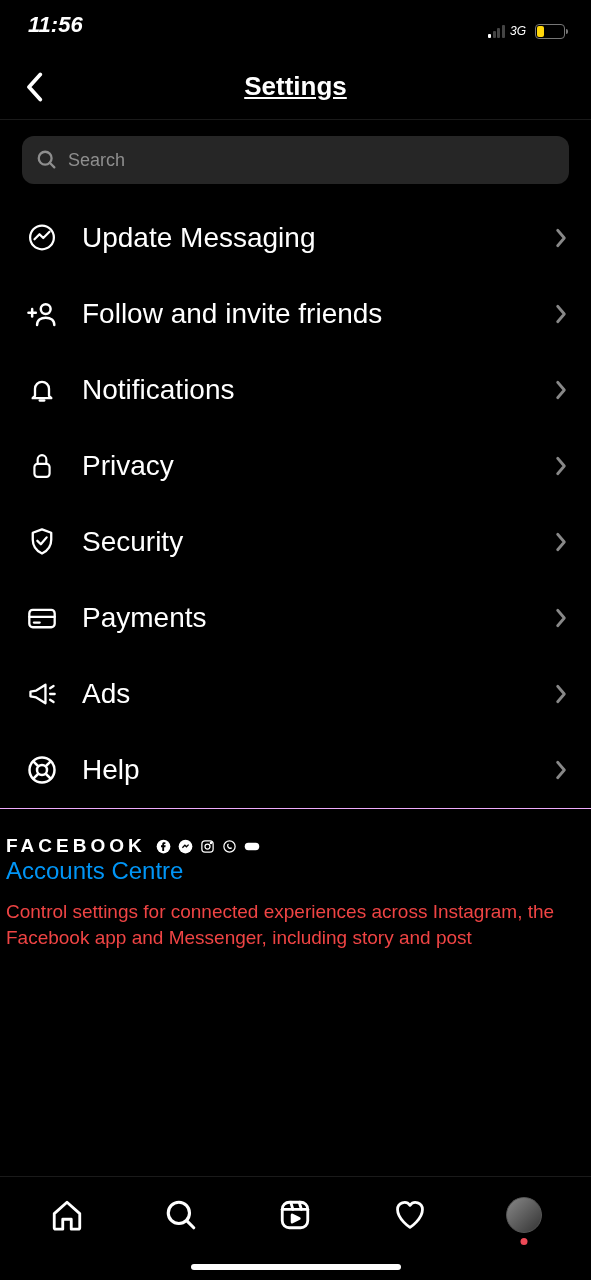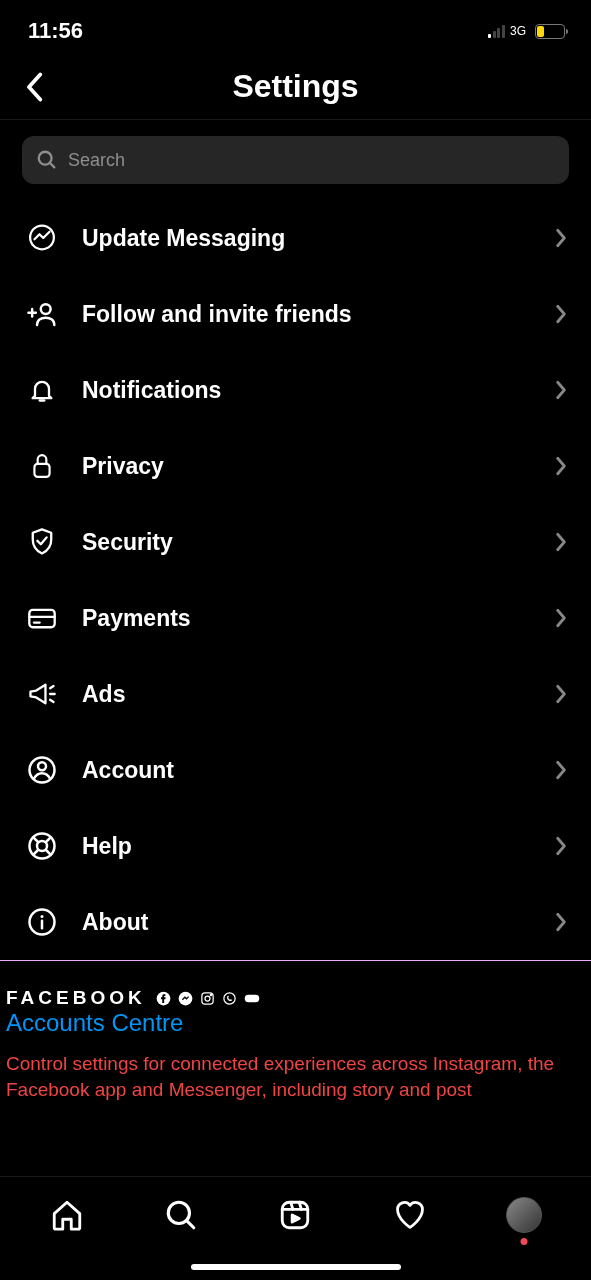"11:56" .status-bar { align-items: center -> none; font-style: none -> italic }
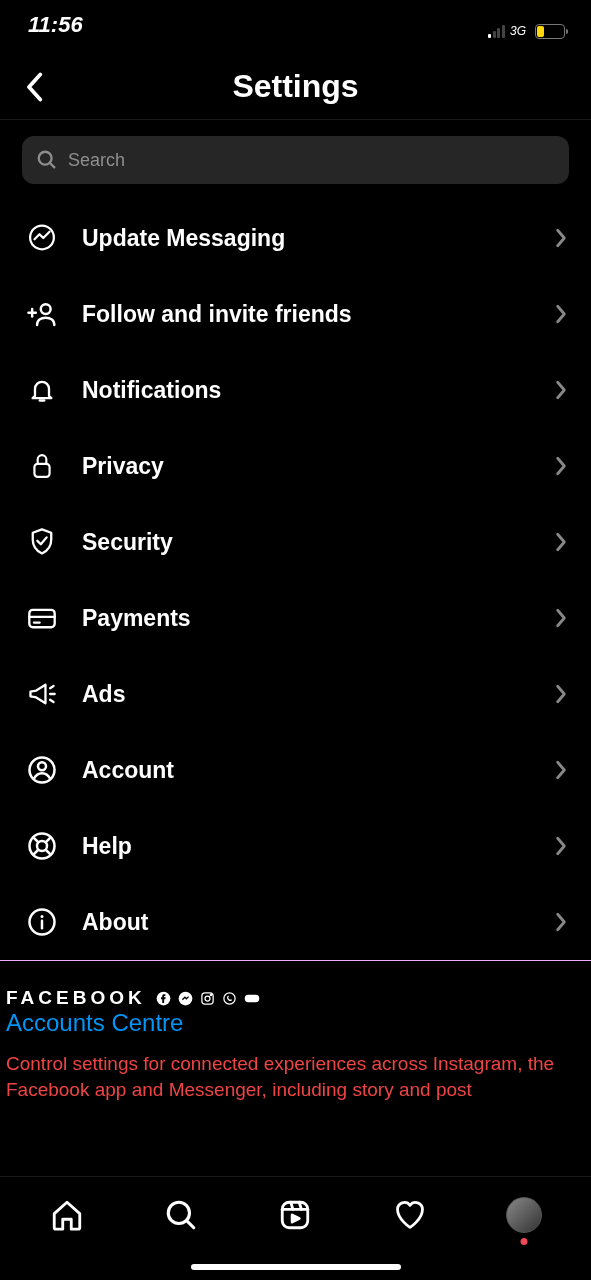"Settings" .header-title { font-size: 32px -> 26px; text-decoration: none -> underline }
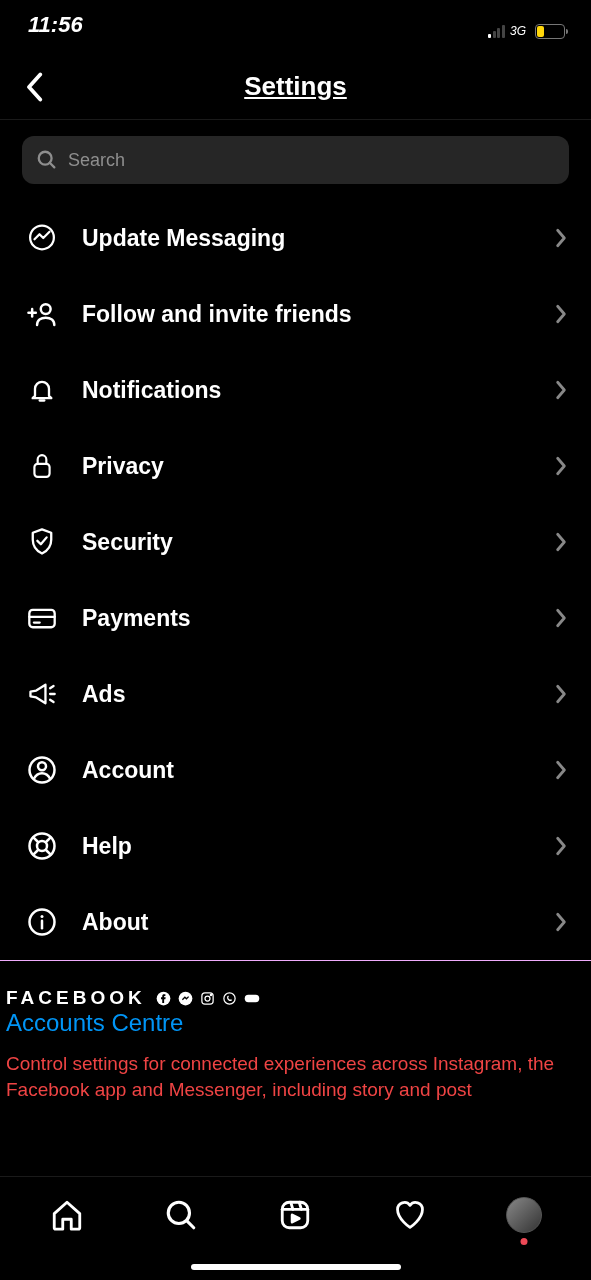"Update Messaging" .menu-label { font-size: 23px -> 28px; font-weight: 700 -> 400 }
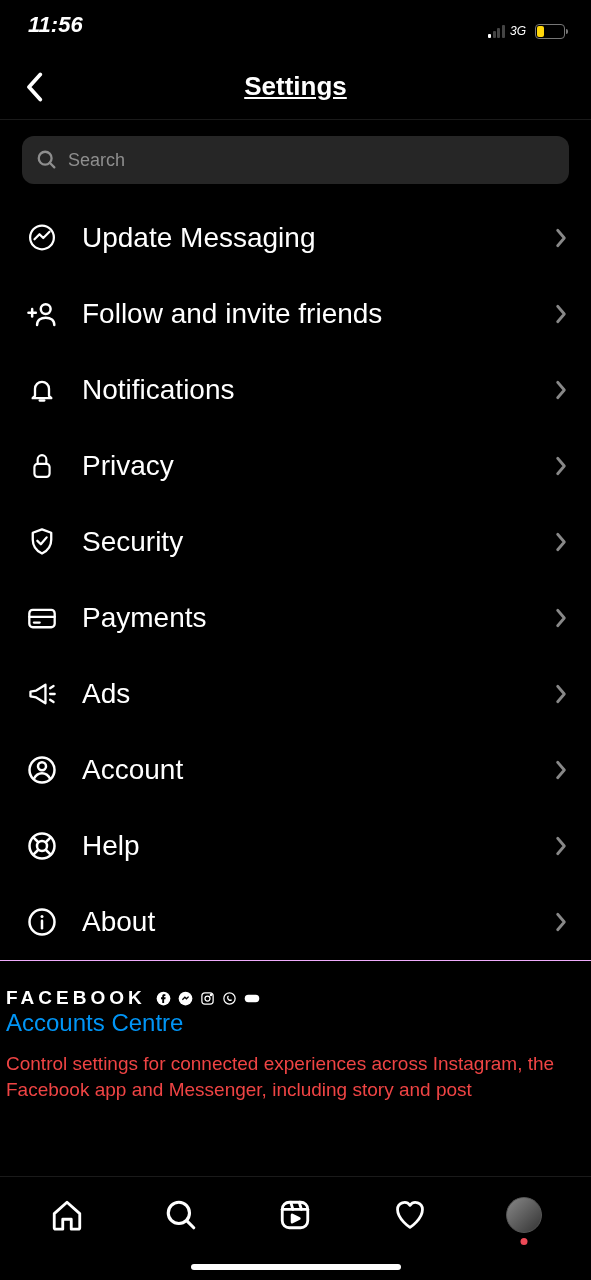"Account" div.menu-item { html: <div> <span> <svg> <circle></circle> <circle></circle> <path></path> </svg> </span> <span>Account</span> <svg> <polyline></polyline> </svg> </div> -> none }
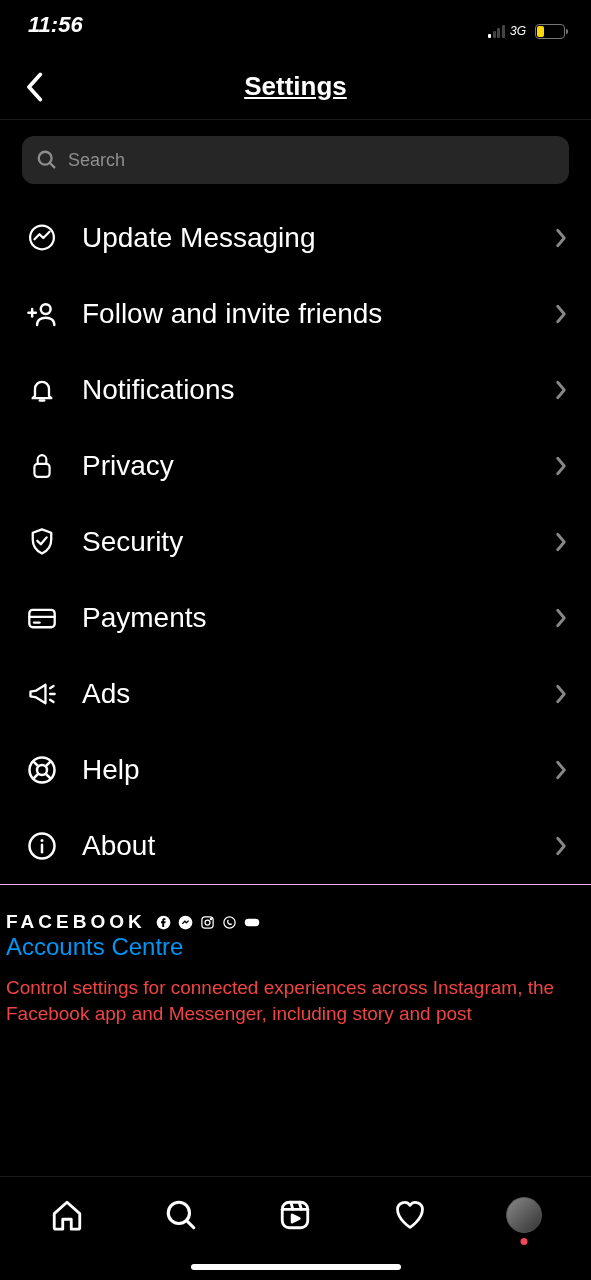"About" div.menu-item { html: <div> <span> <svg> <circle></circle> <line></line> <circle></circle> </svg> </span> <span>About</span> <svg> <polyline></polyline> </svg> </div> -> none }
